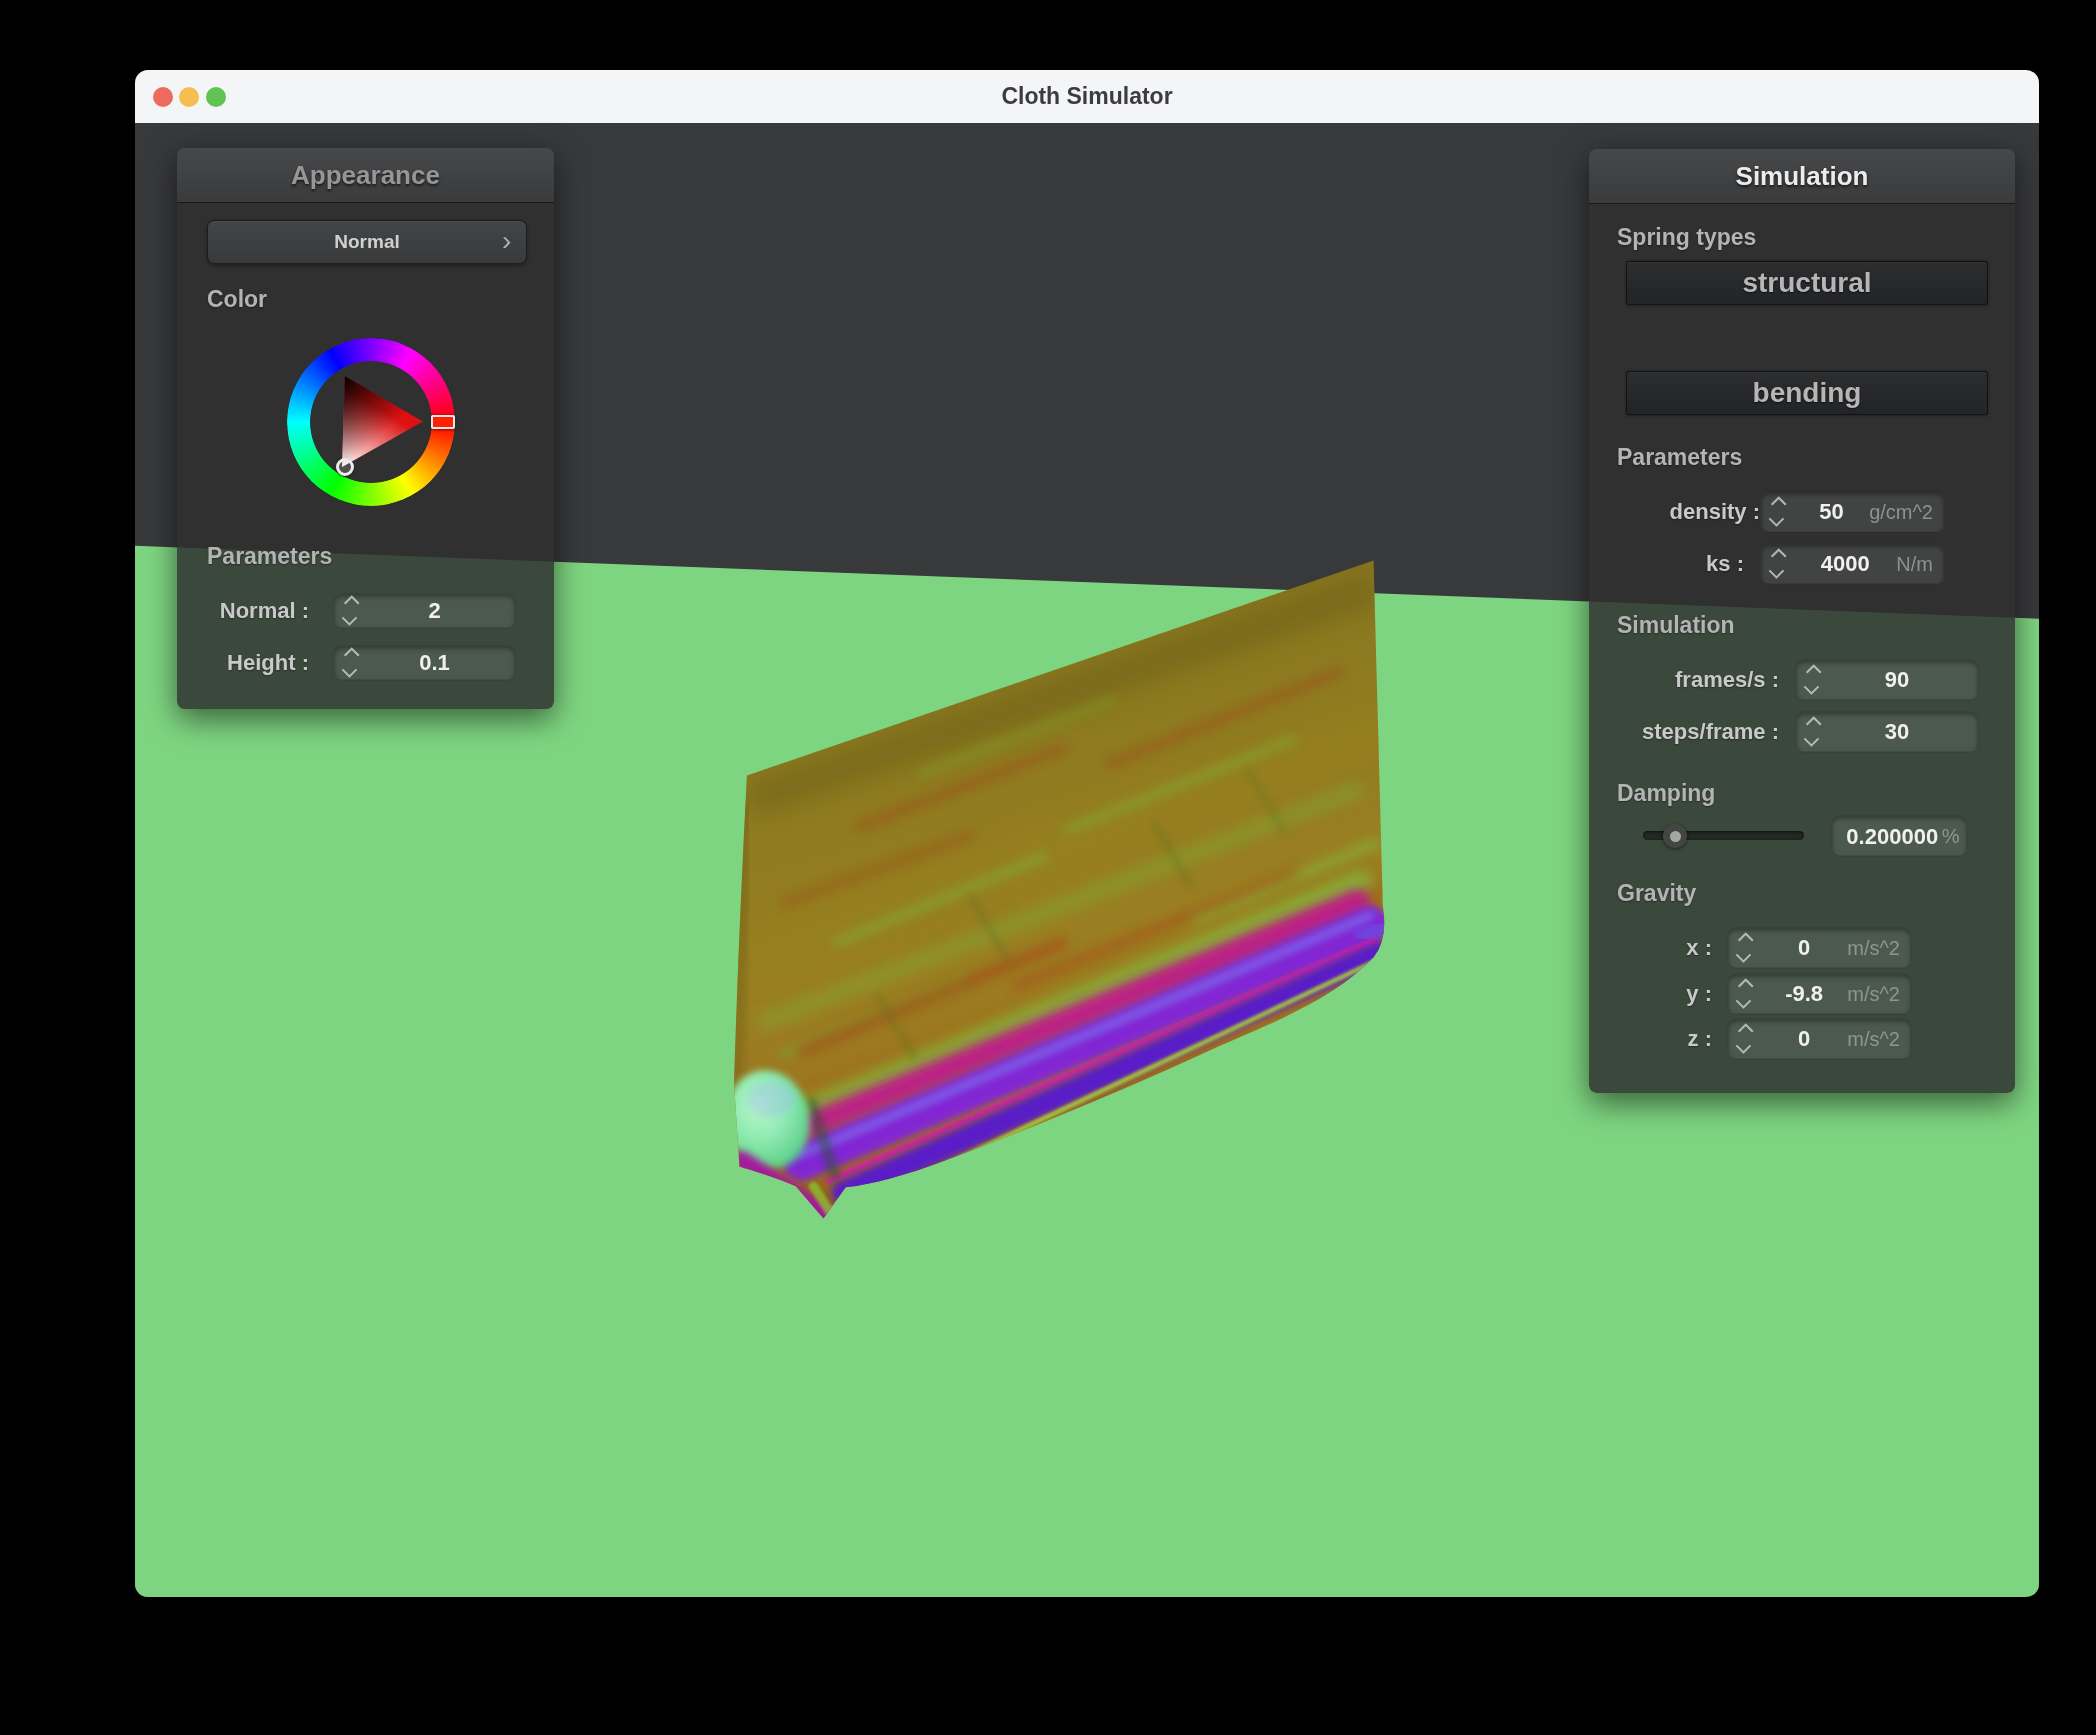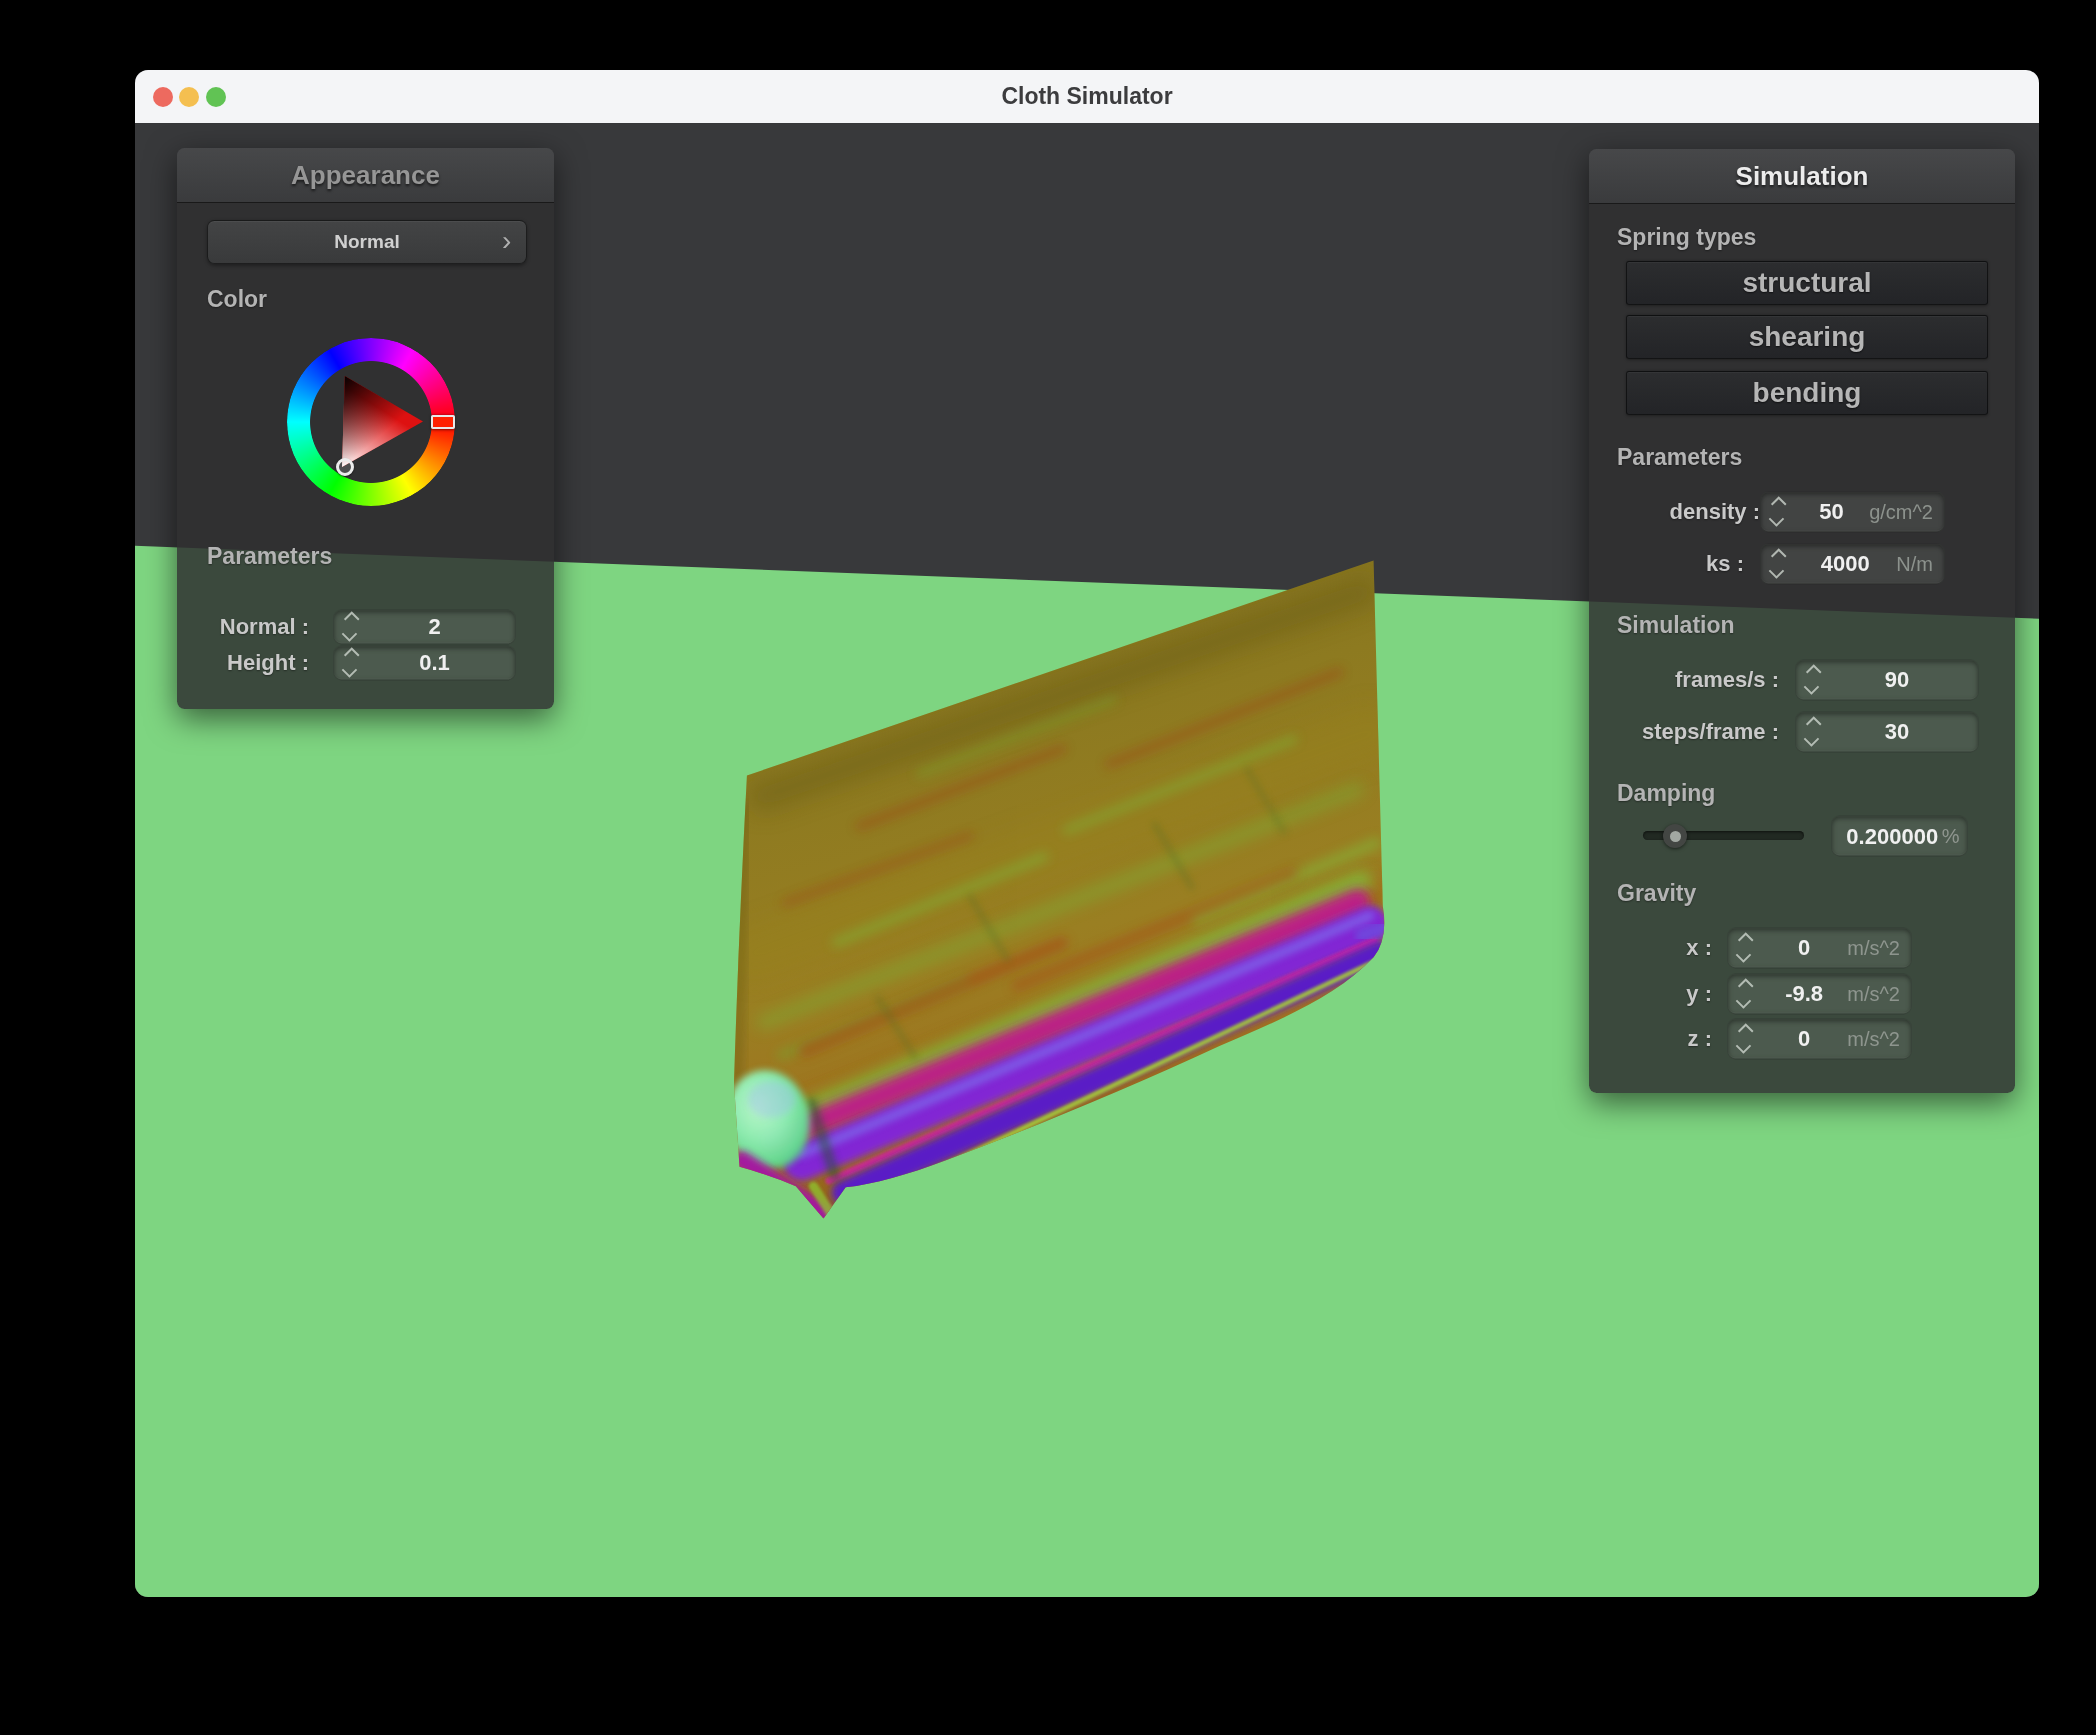"shearing" div.sbtn { html: <div>shearing</div> -> none }
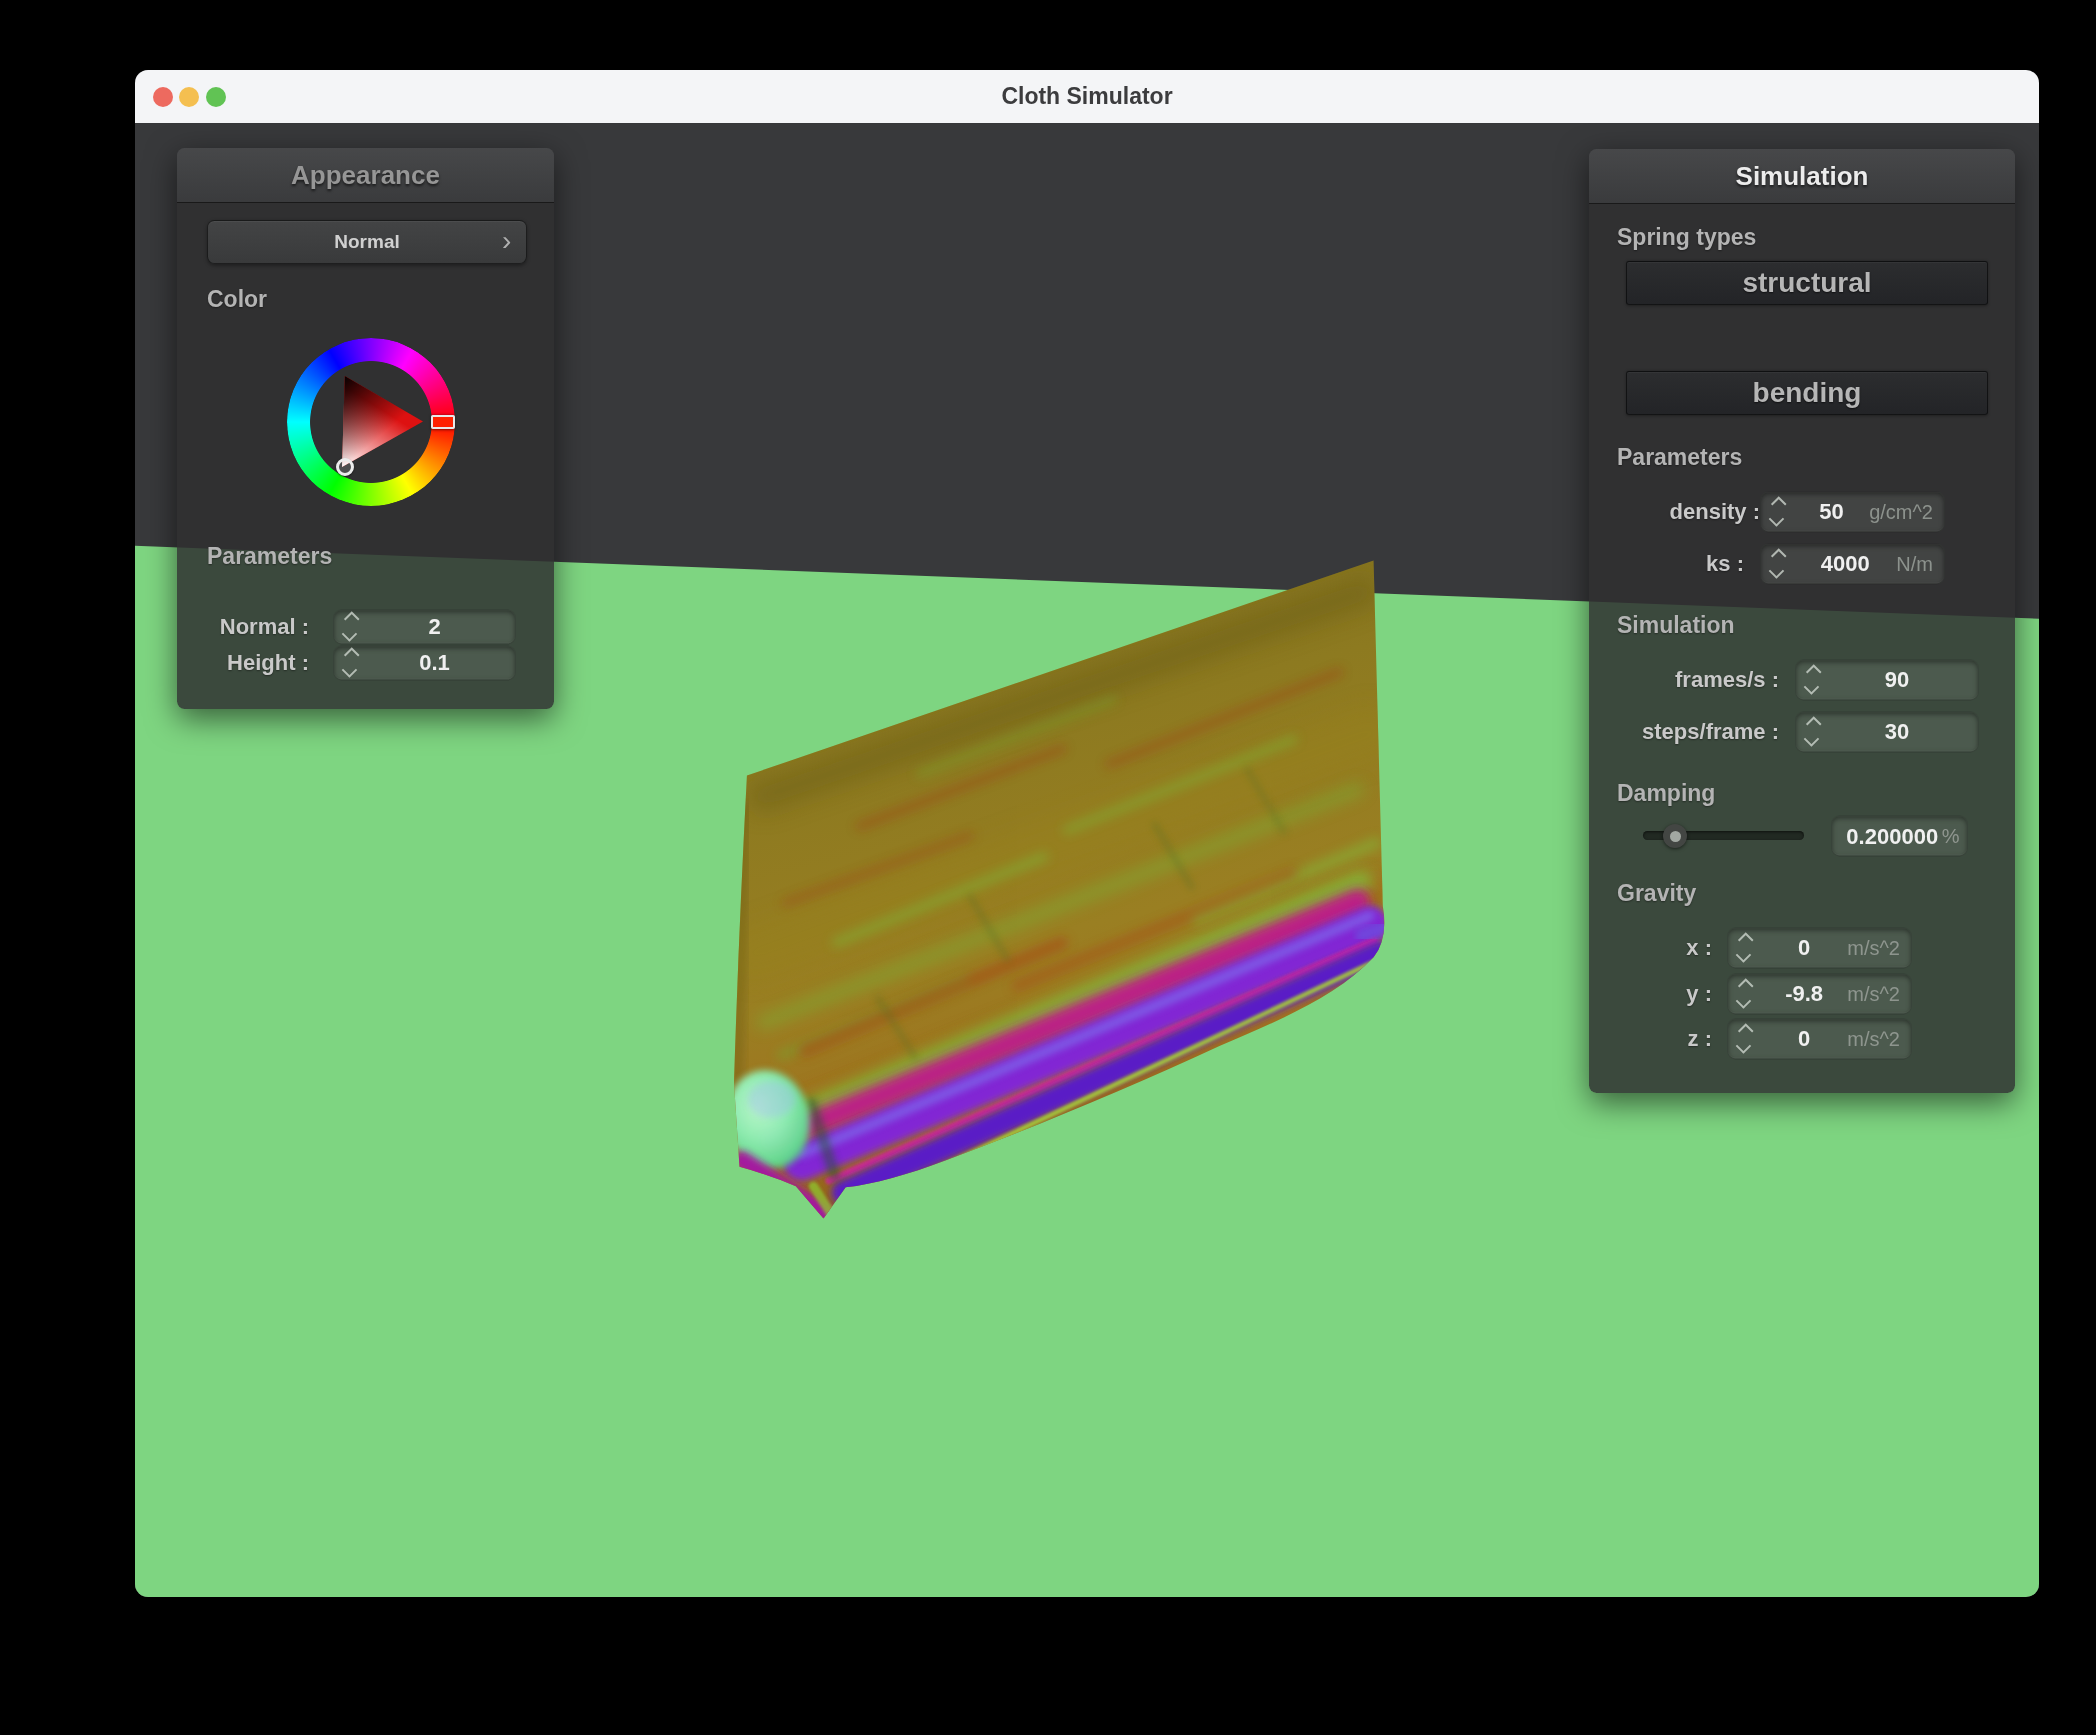"Normal :" div.prow { top: 462px -> 446px }
